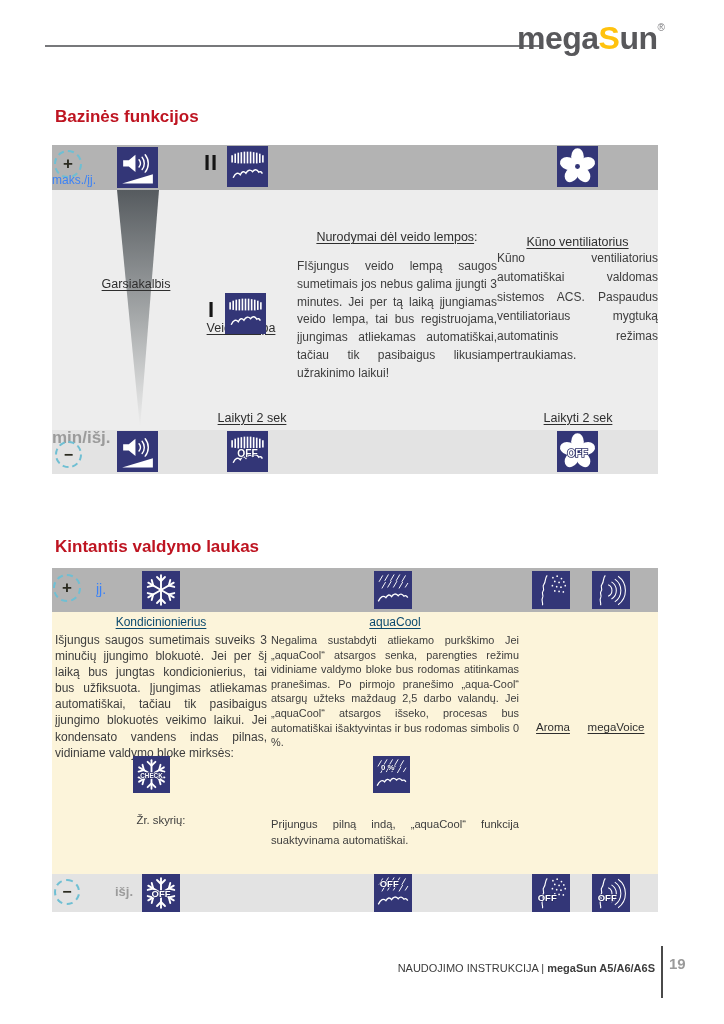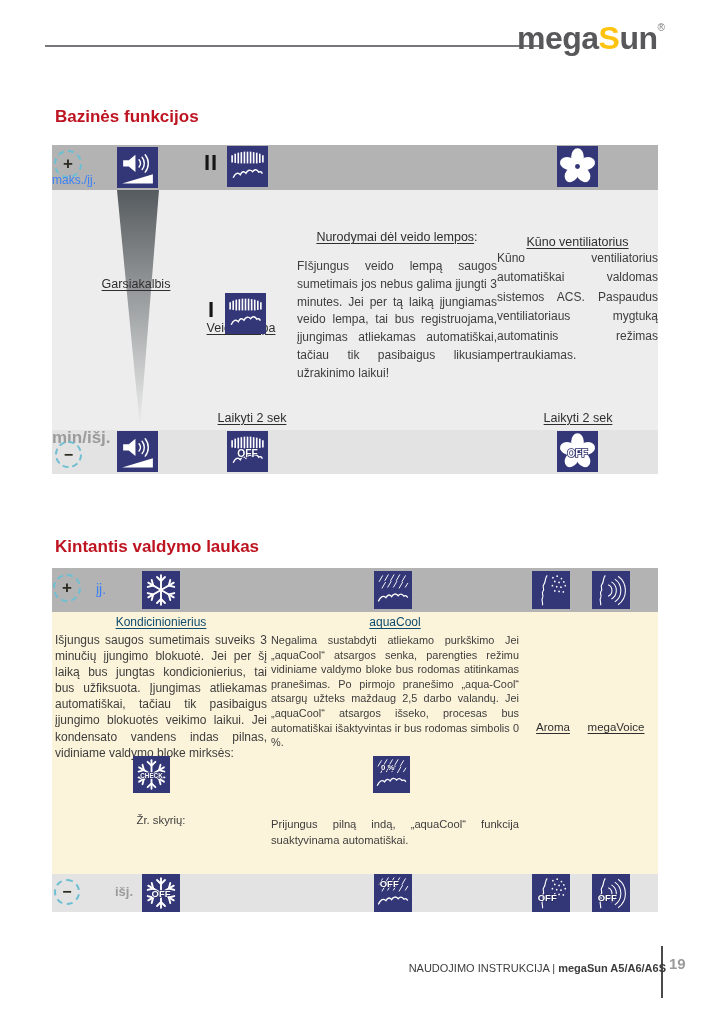"NAUDOJIMO INSTRUKCIJA | megaSun" div.abs { left: 311px -> 300px }
